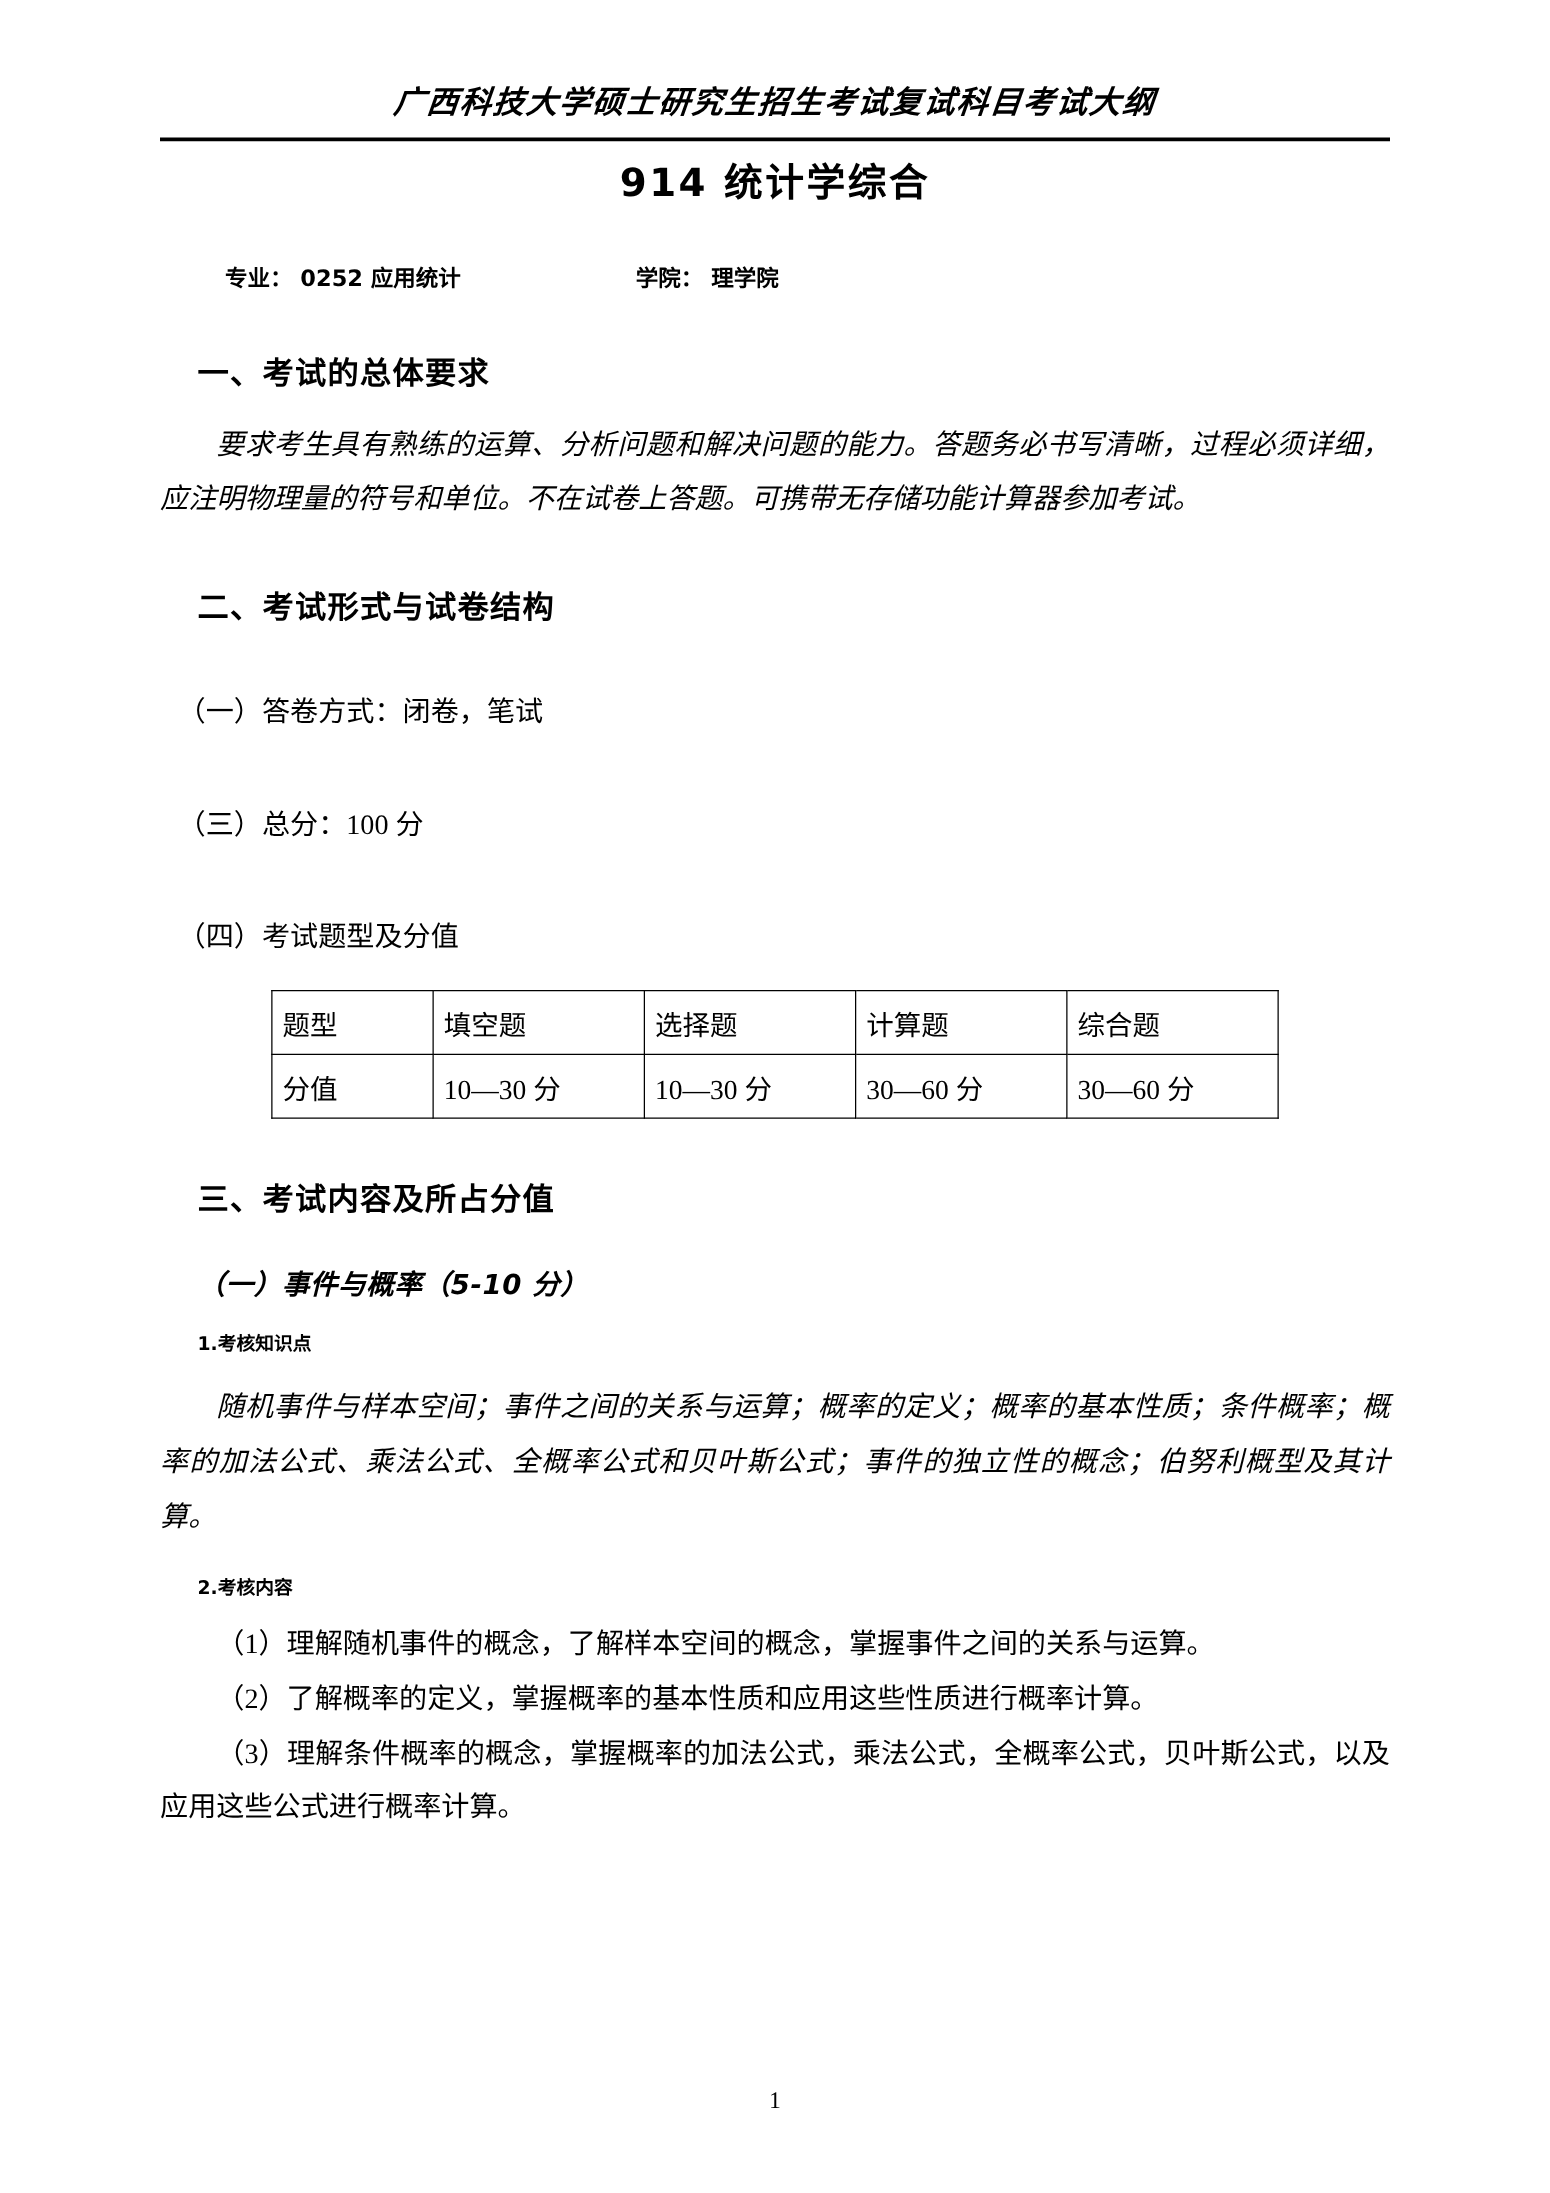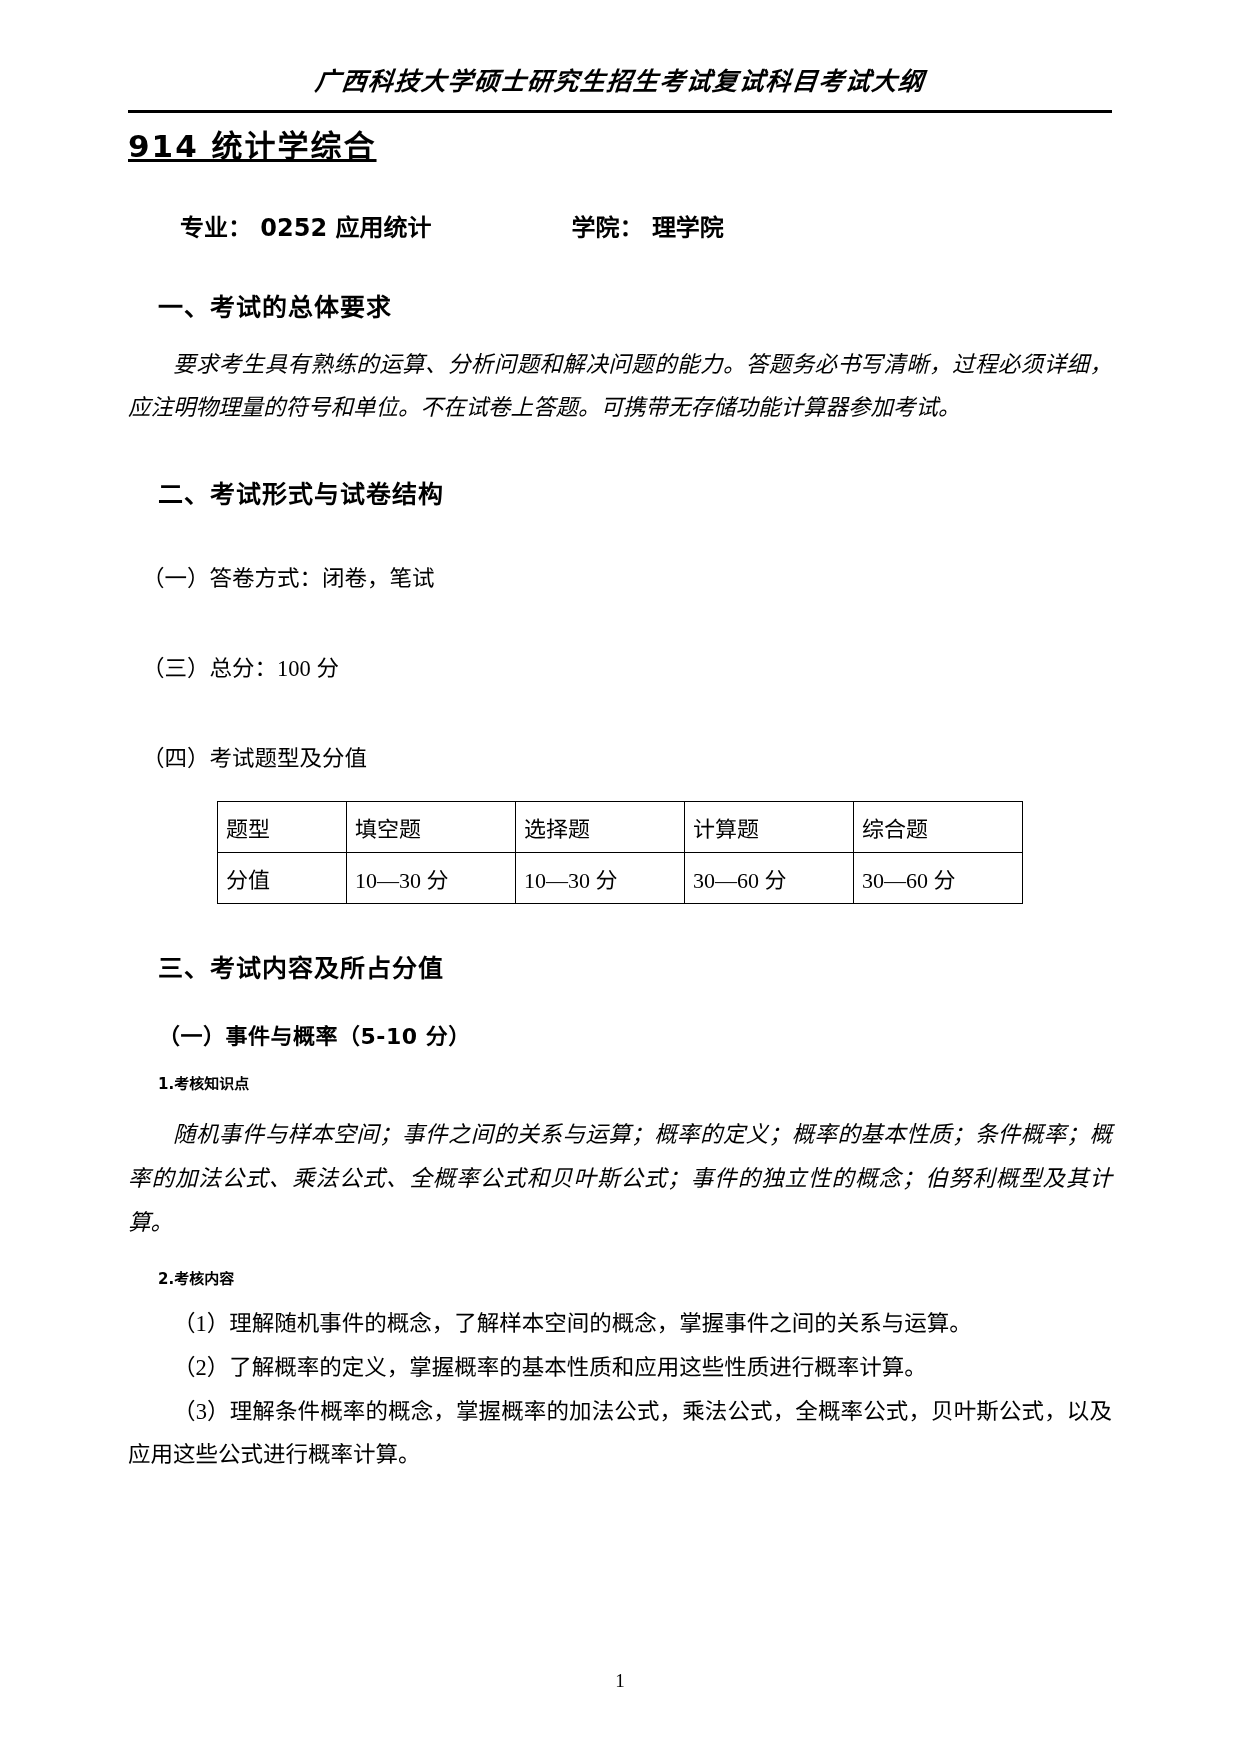"914 统计学综合" .doc-title { text-align: none -> center; text-decoration: underline -> none }
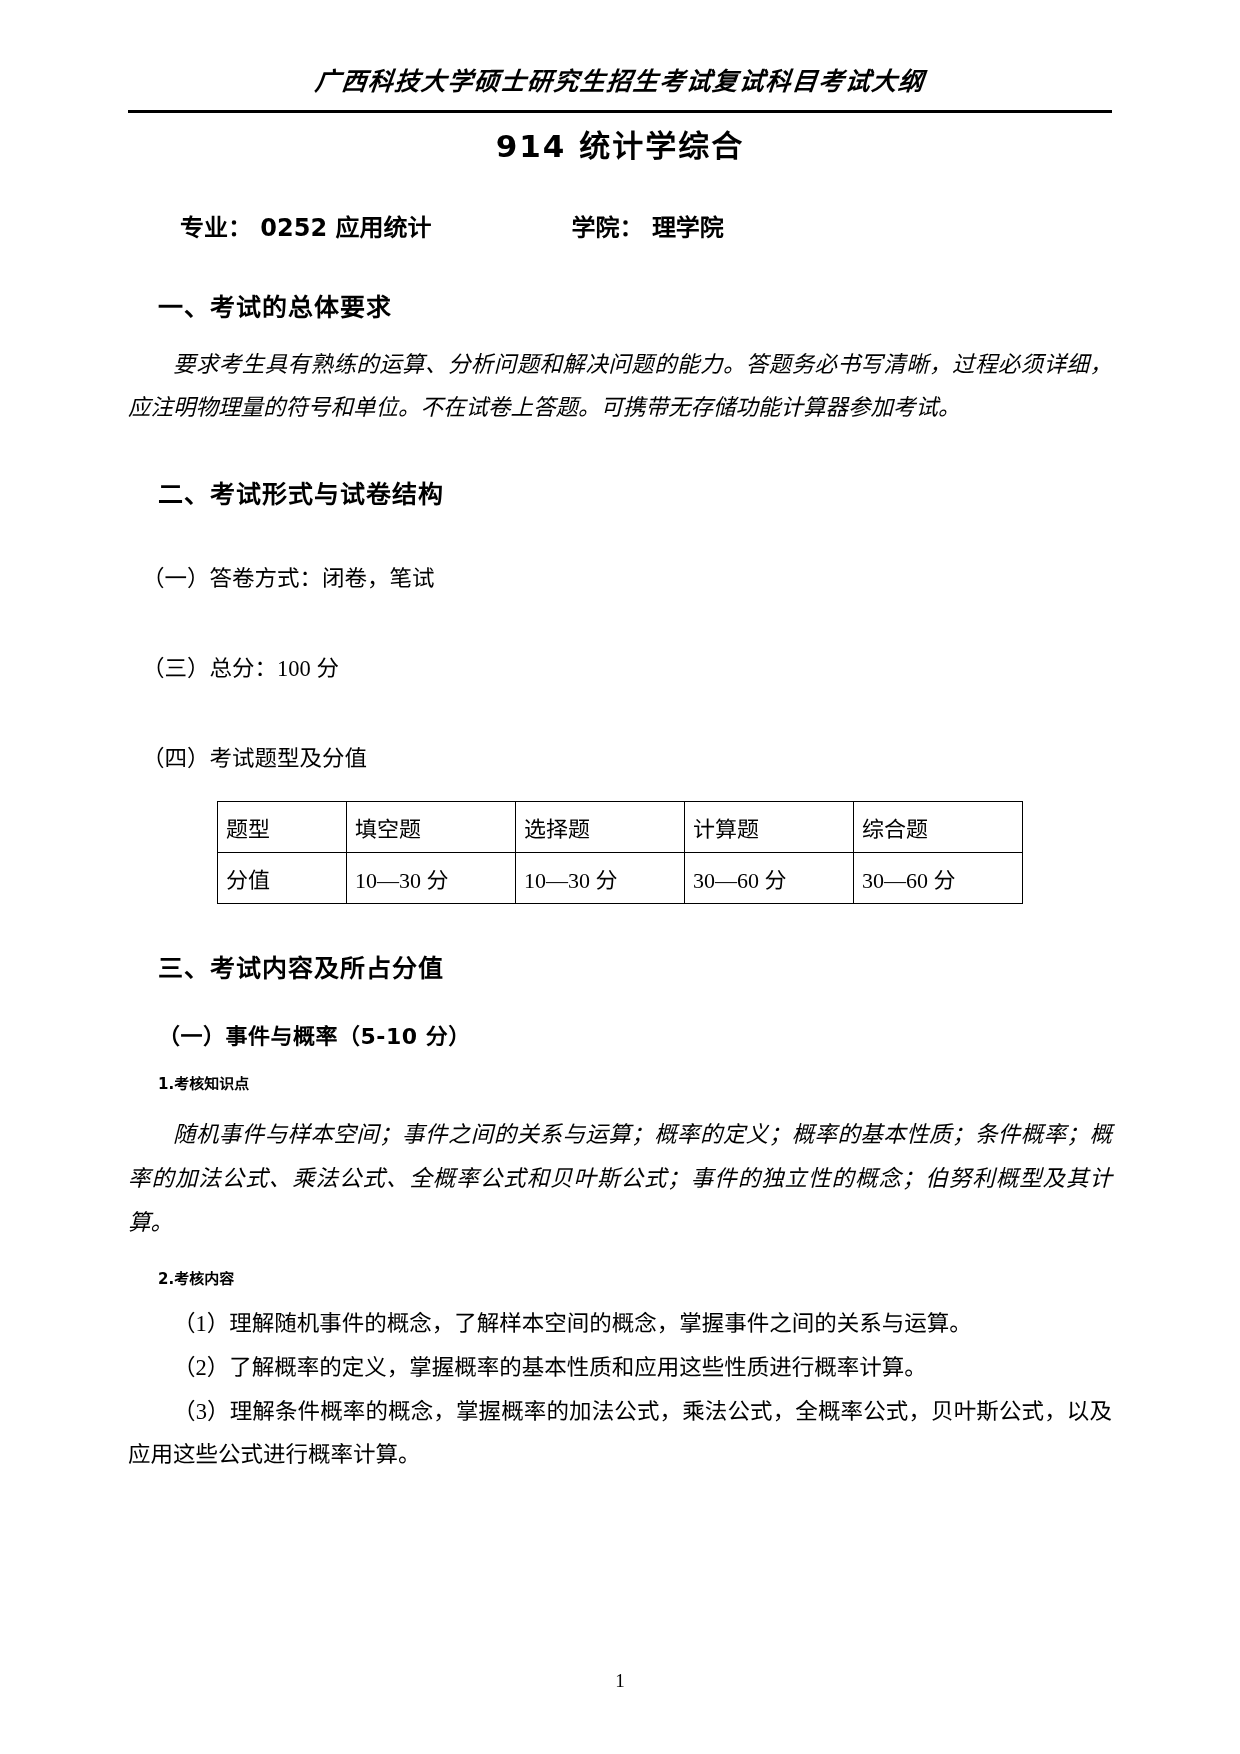"专业： 0252 应用统计" .meta-line { font-size: 24px -> 18px }
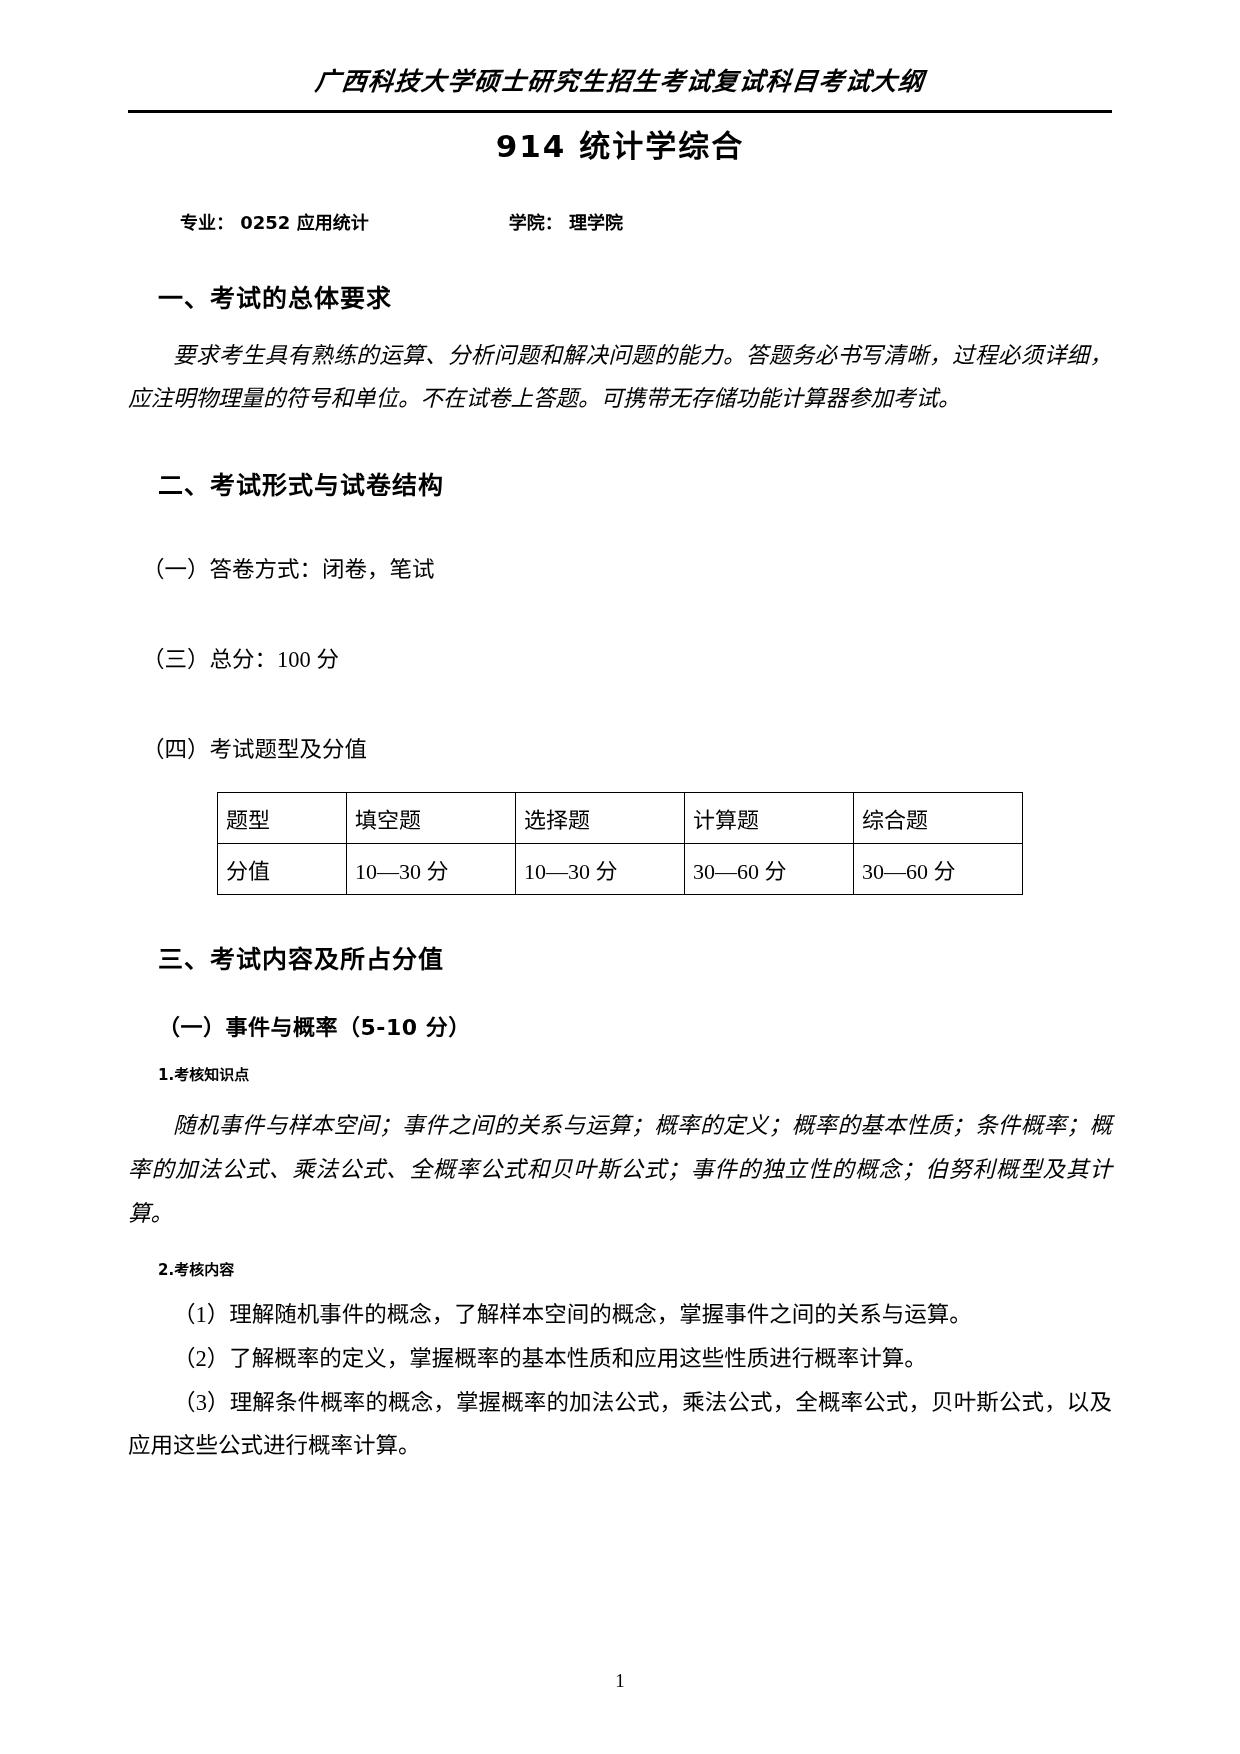"（一）事件与概率（5-10 分）" h3.sub-h { font-style: none -> italic }
